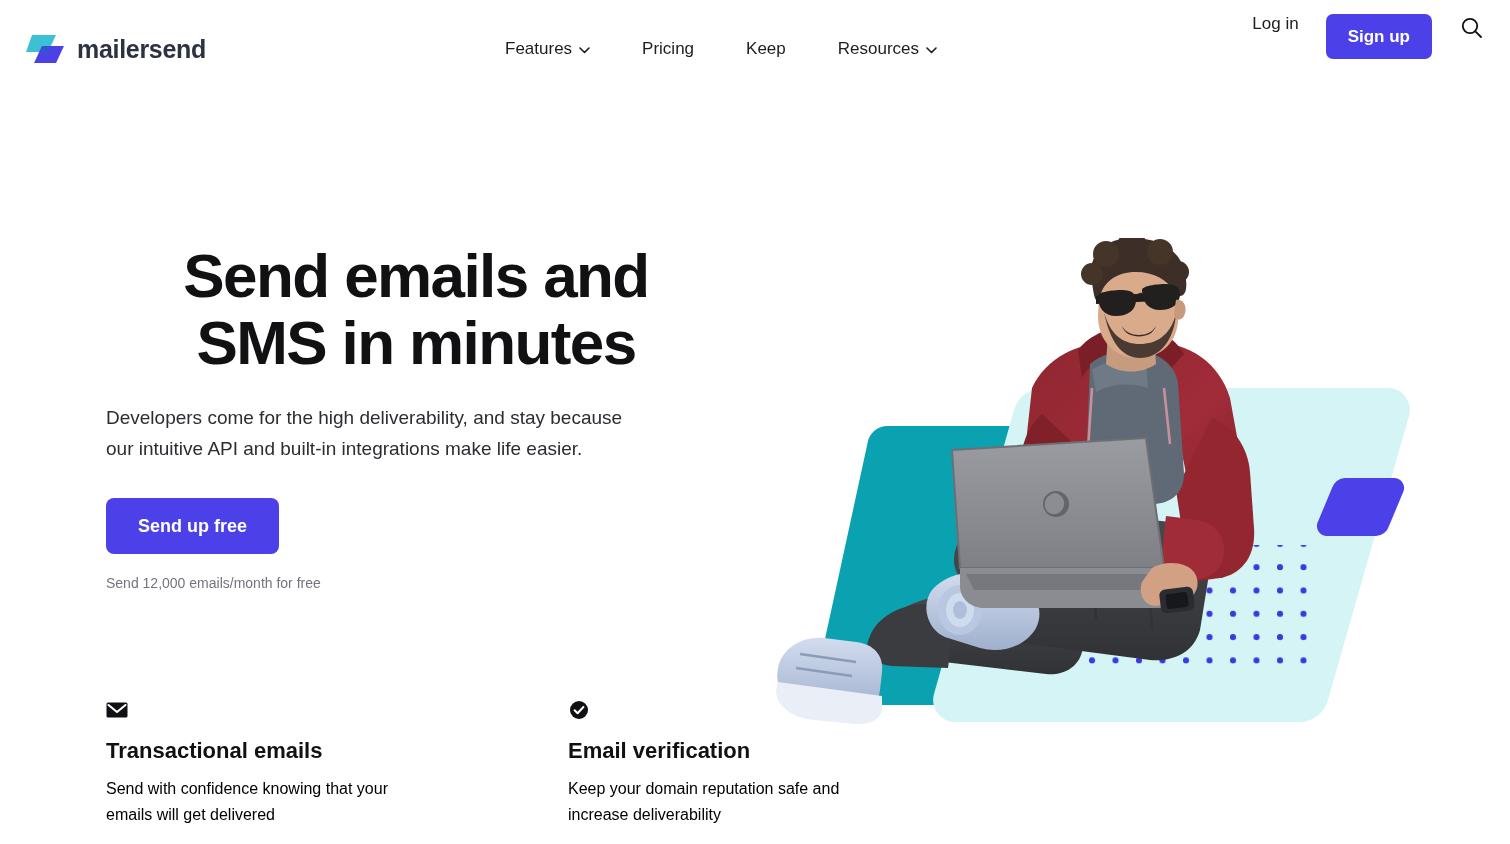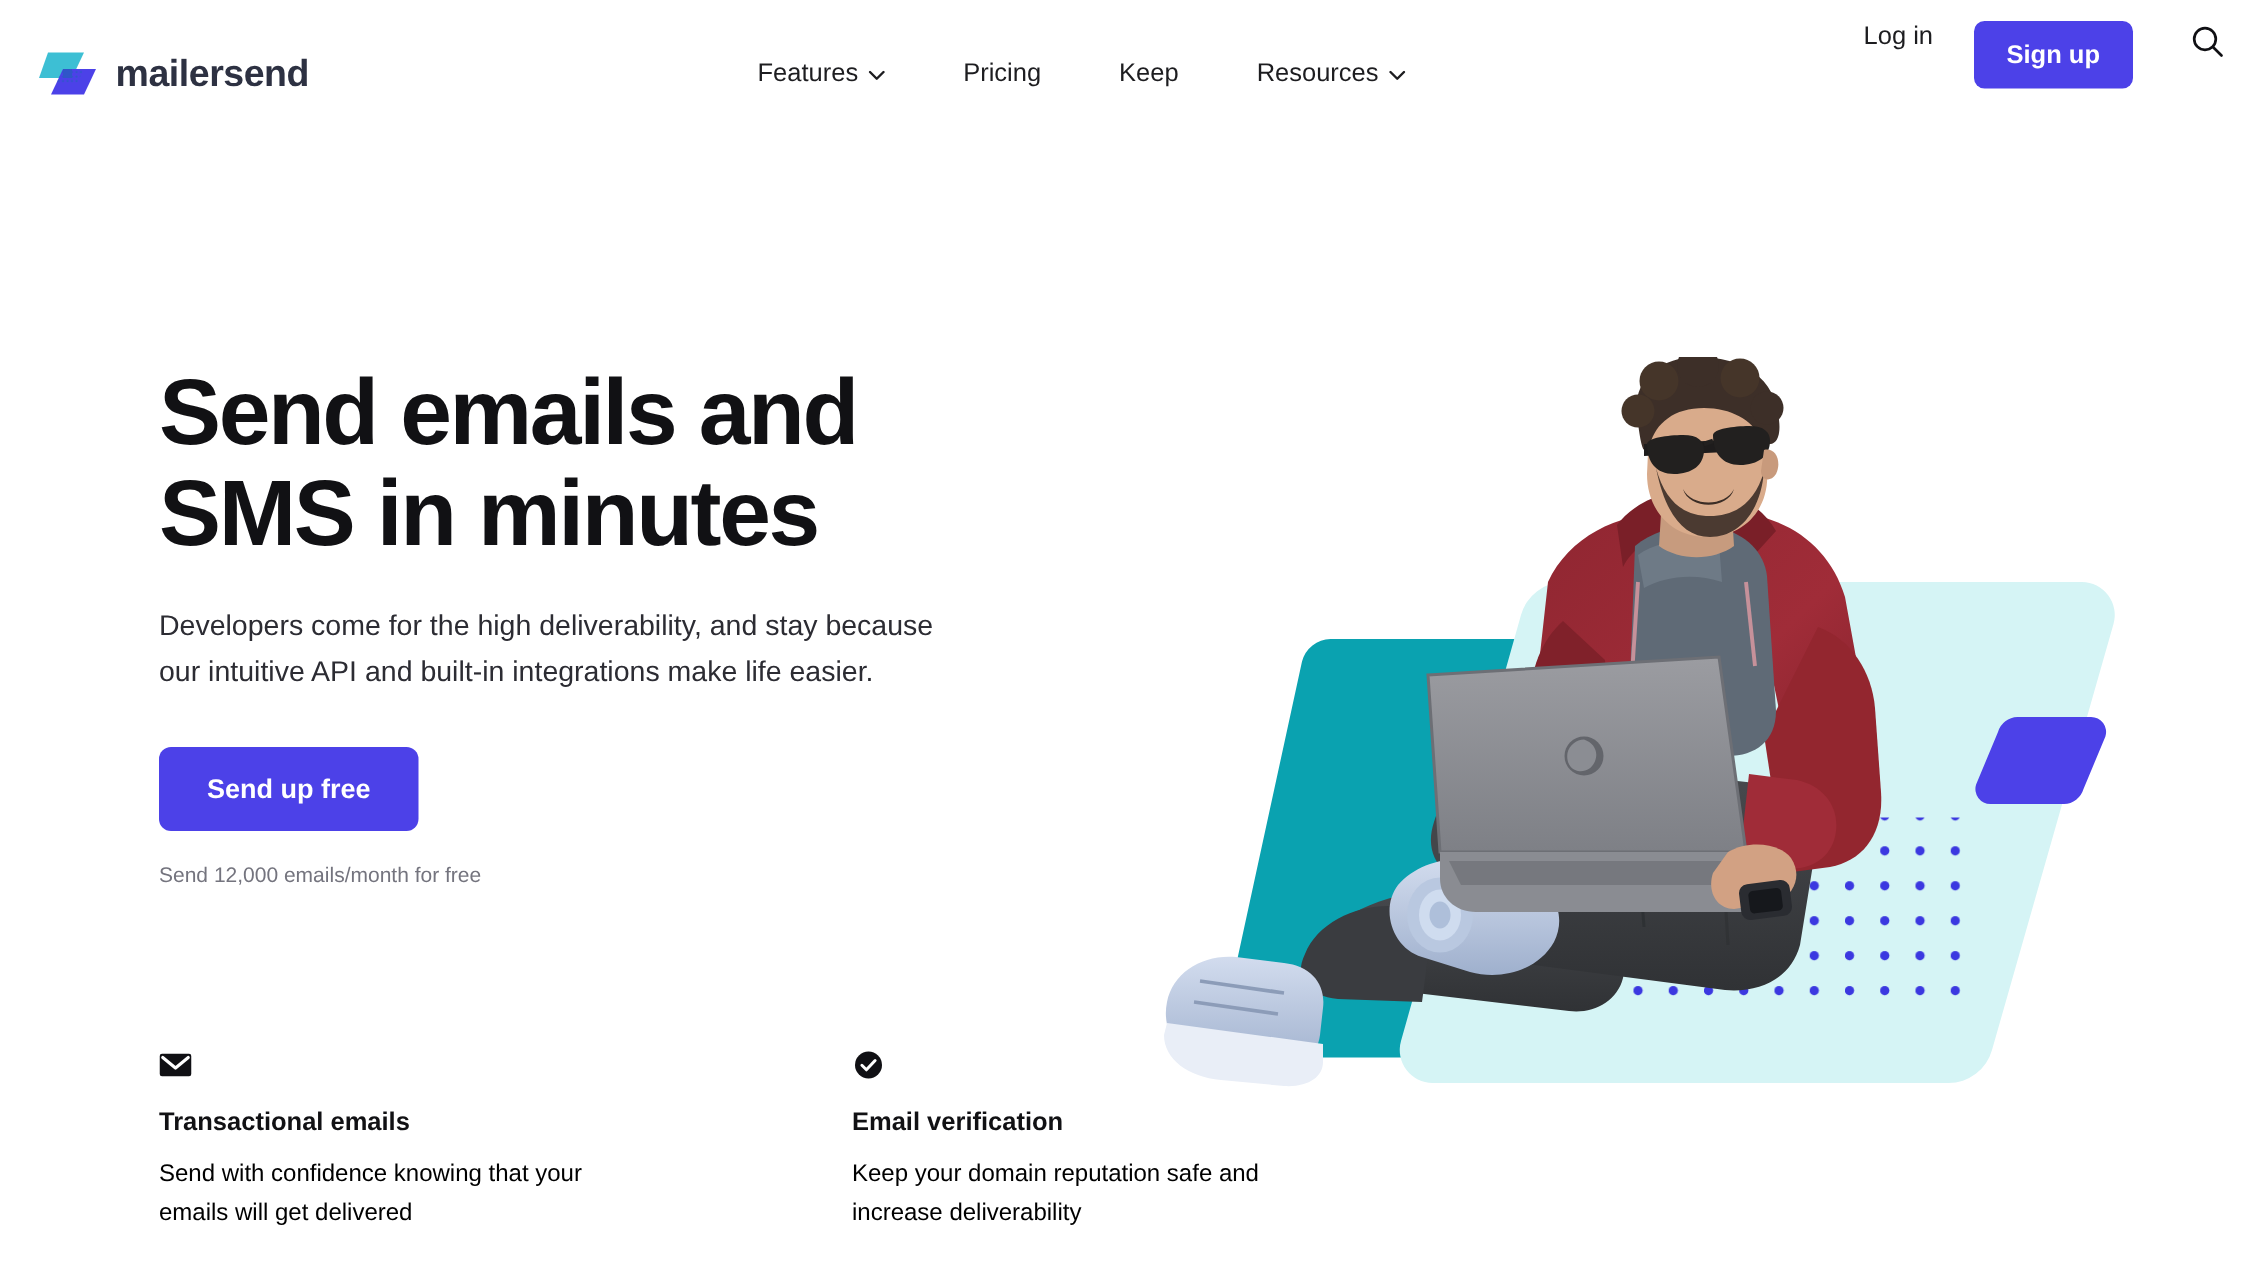"Sign up" .btn-signup { margin-right: 36px -> 26px }
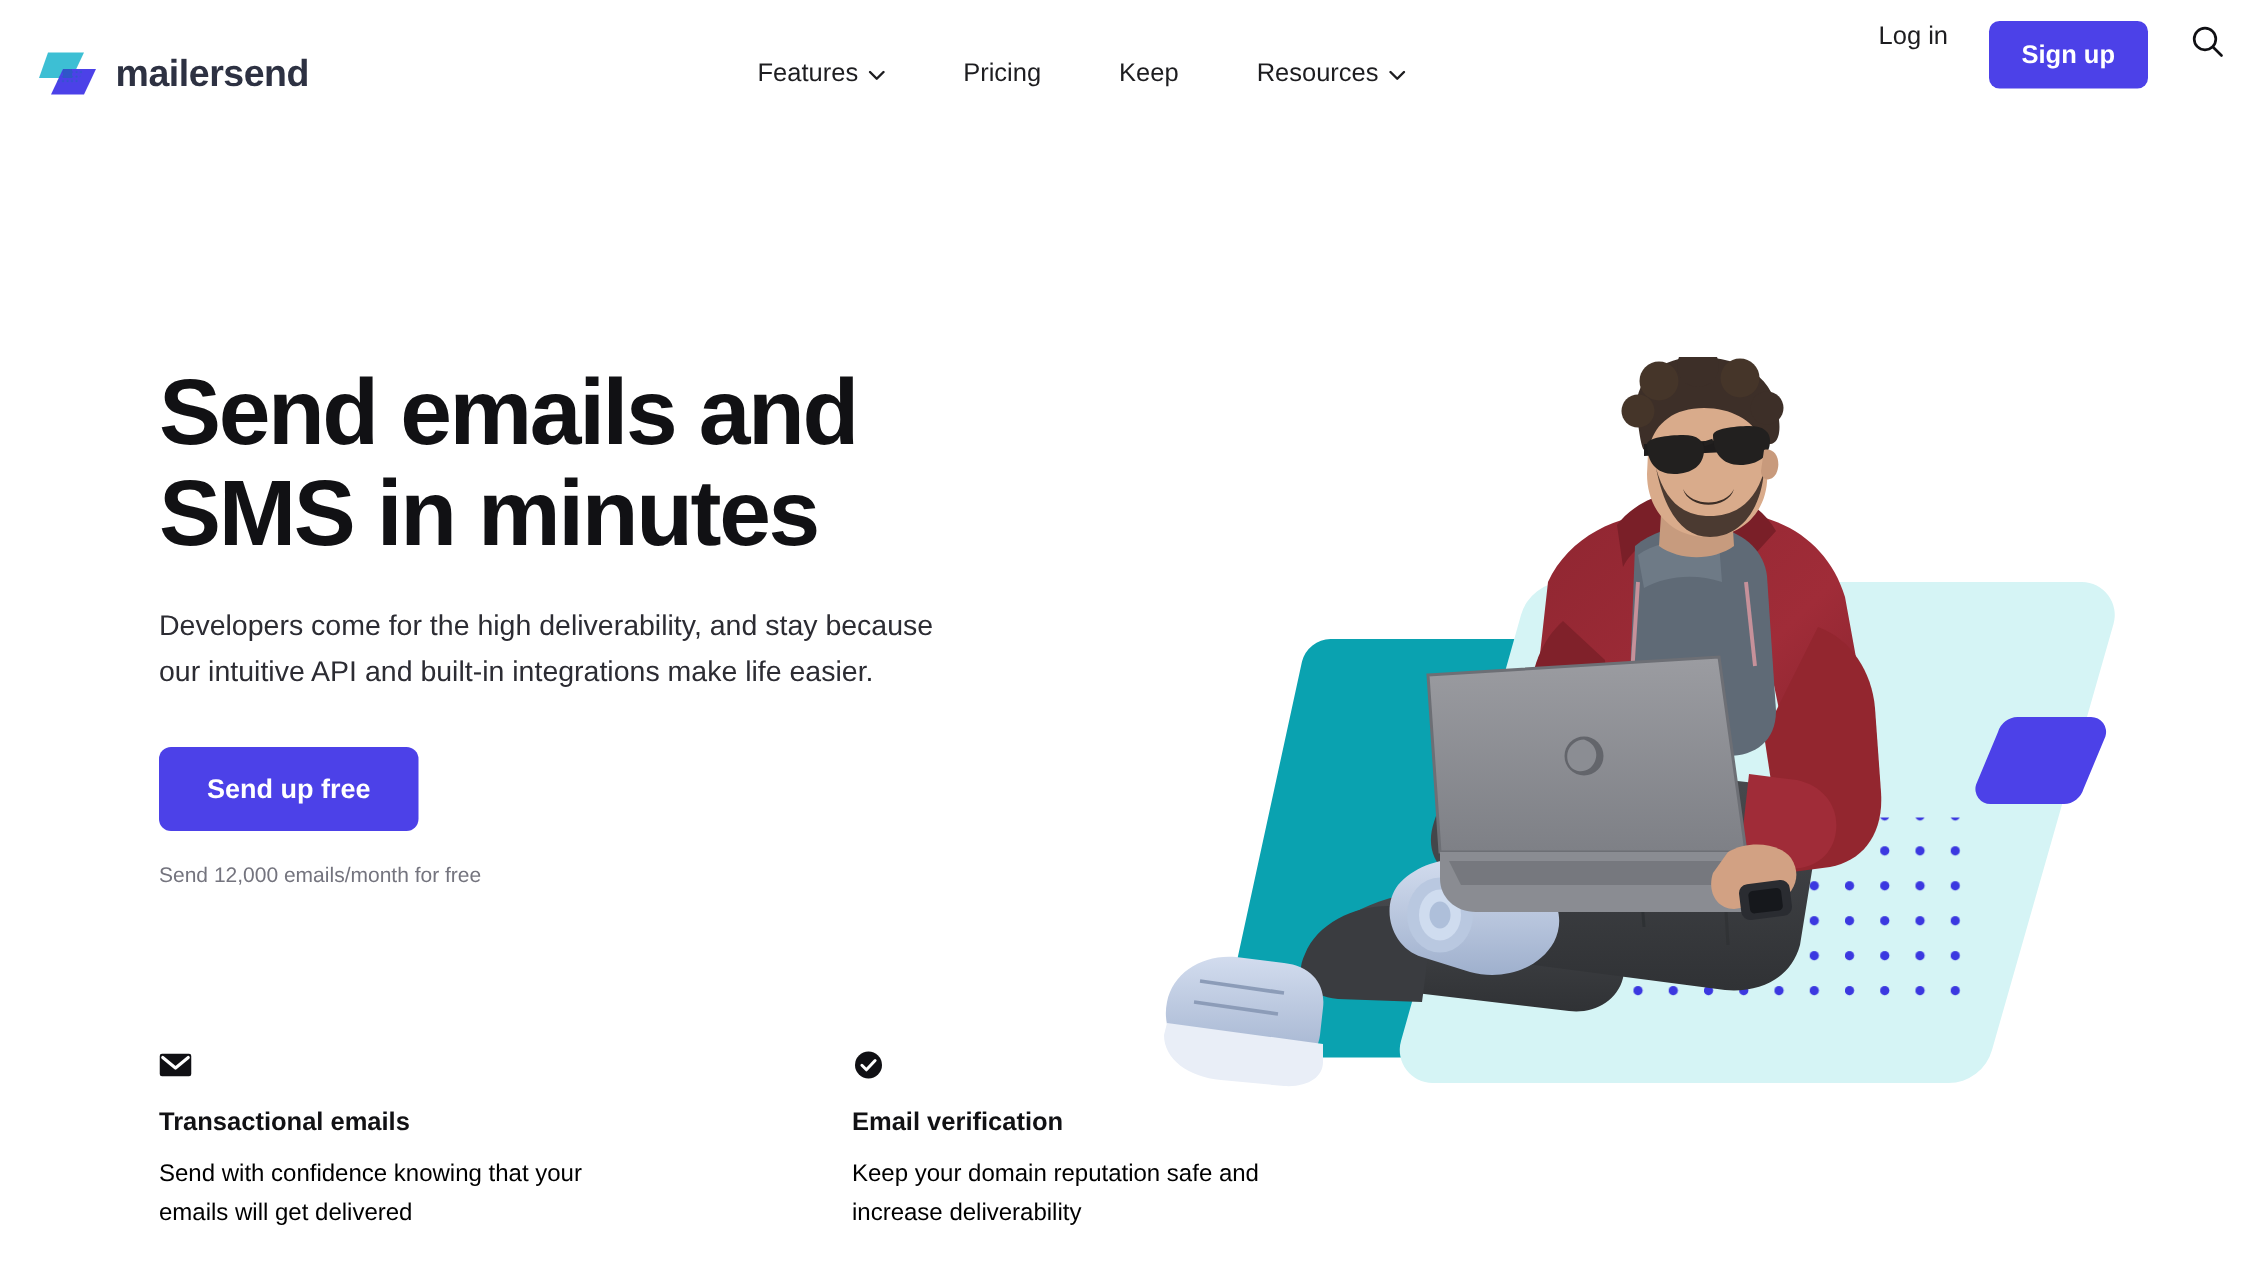"Send emails and" .hero-title { text-align: none -> center }
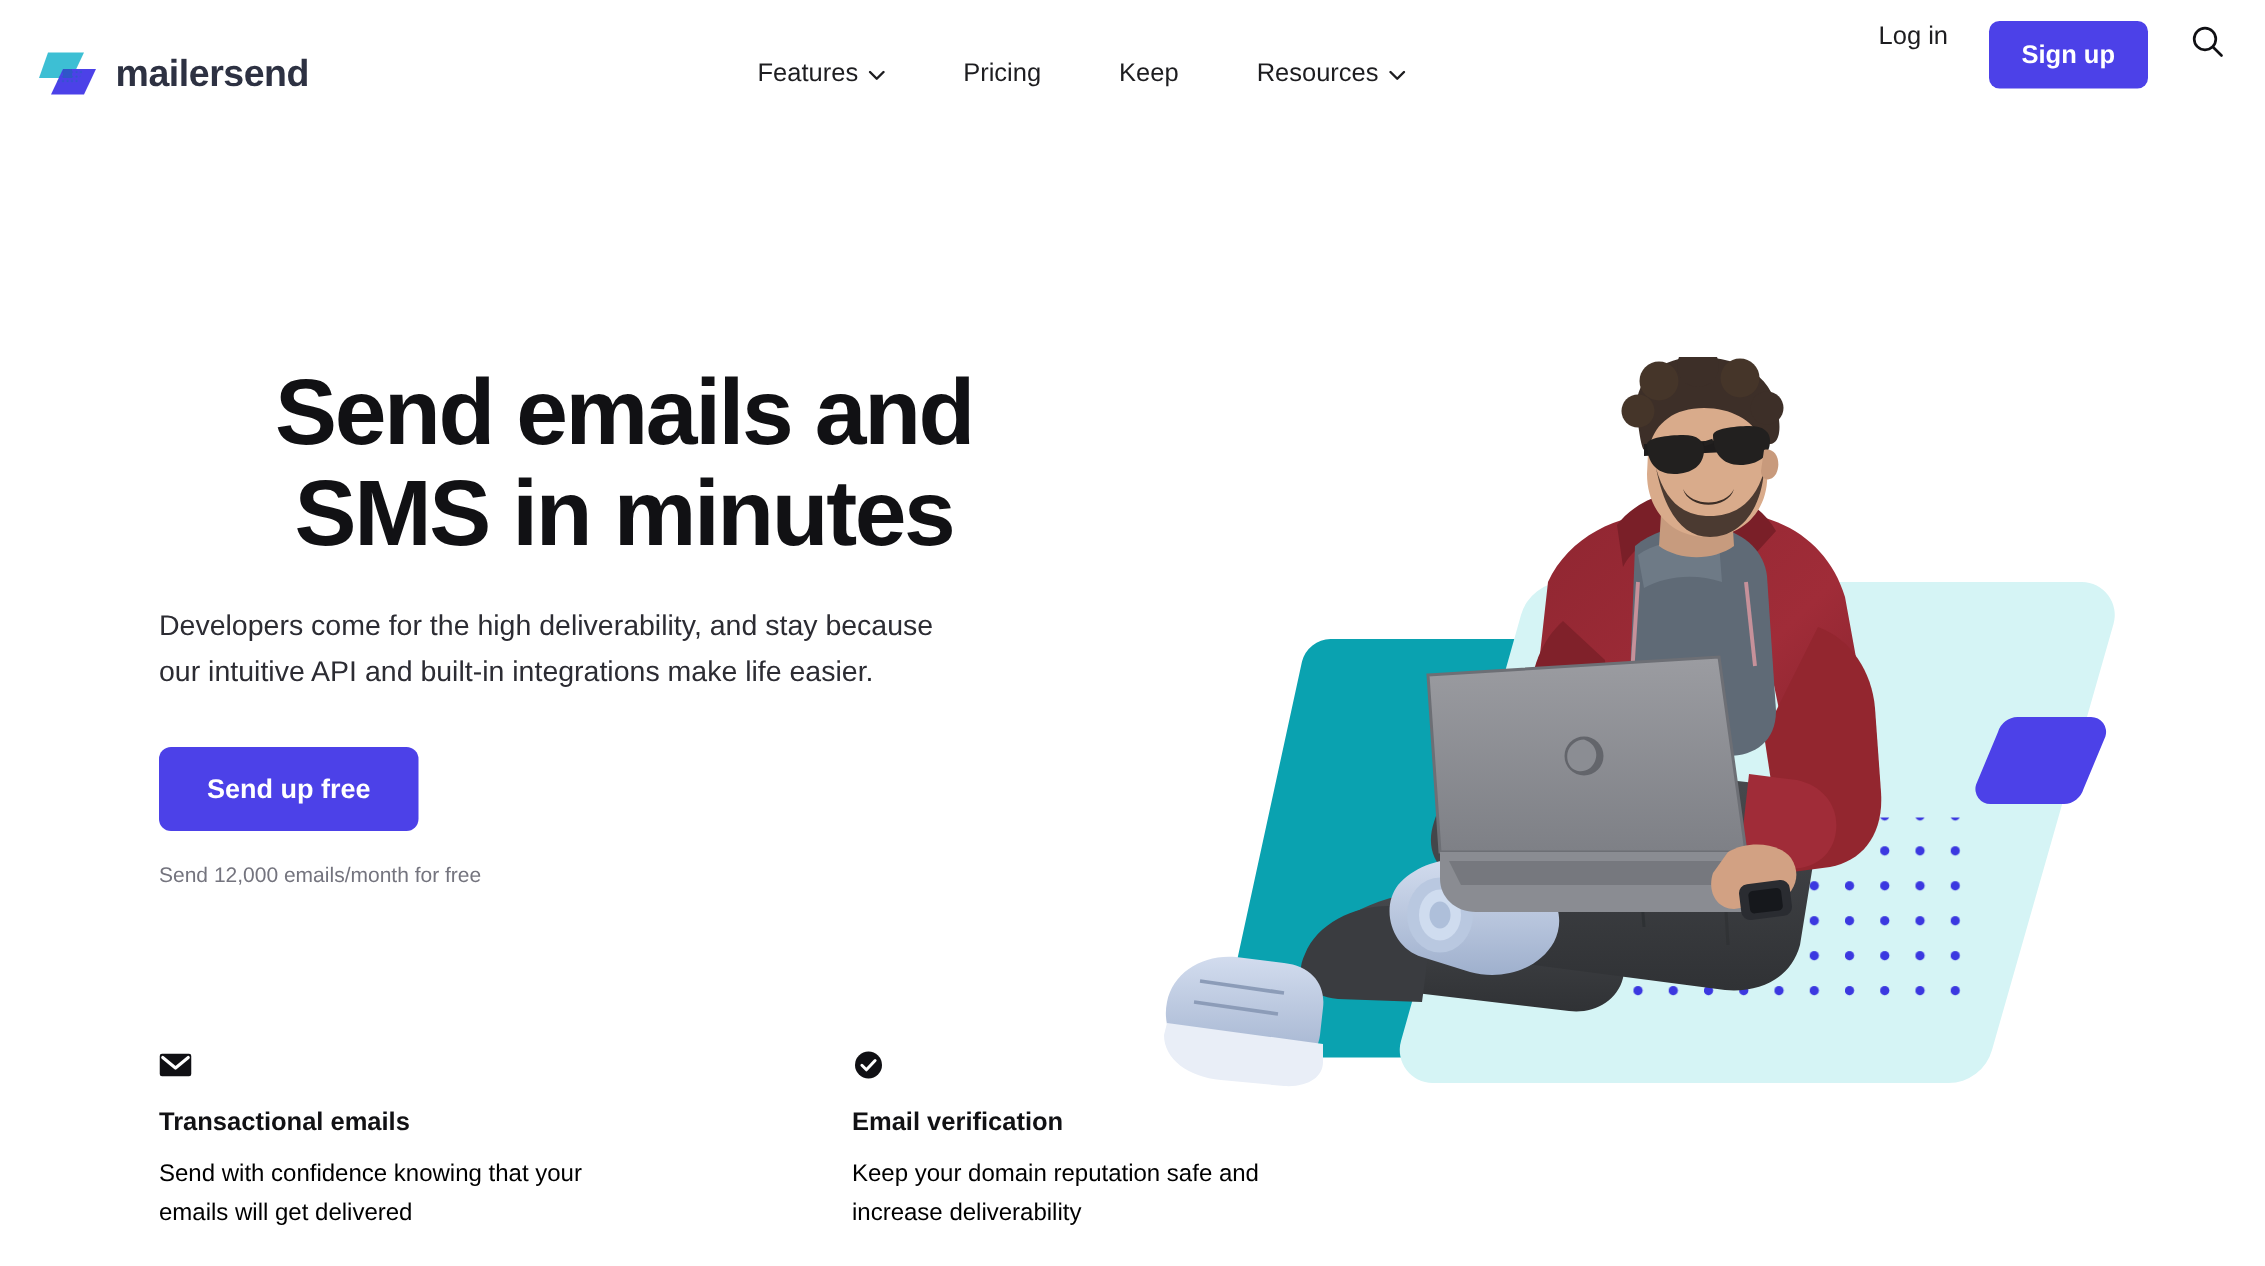"Transactional emails" .feature-title { font-size: 17px -> 22px }
